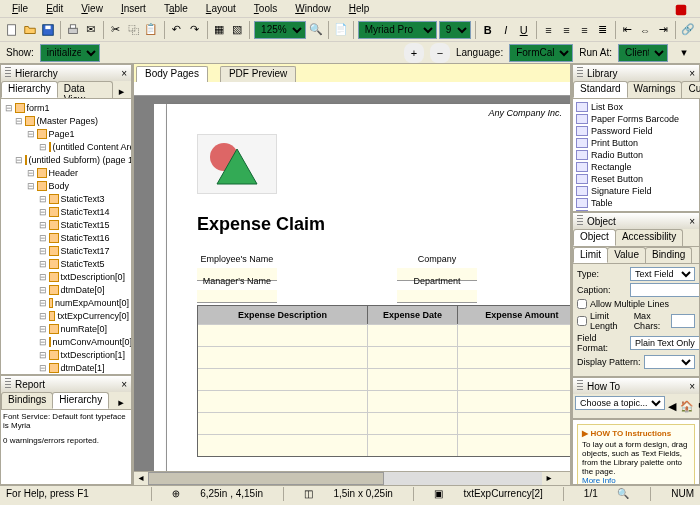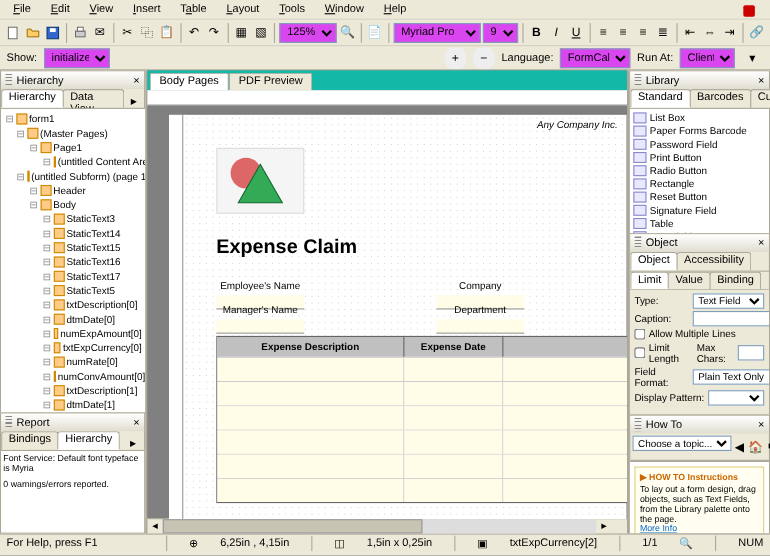"125%" .tb-input { background: #d946ef -> #15803d }
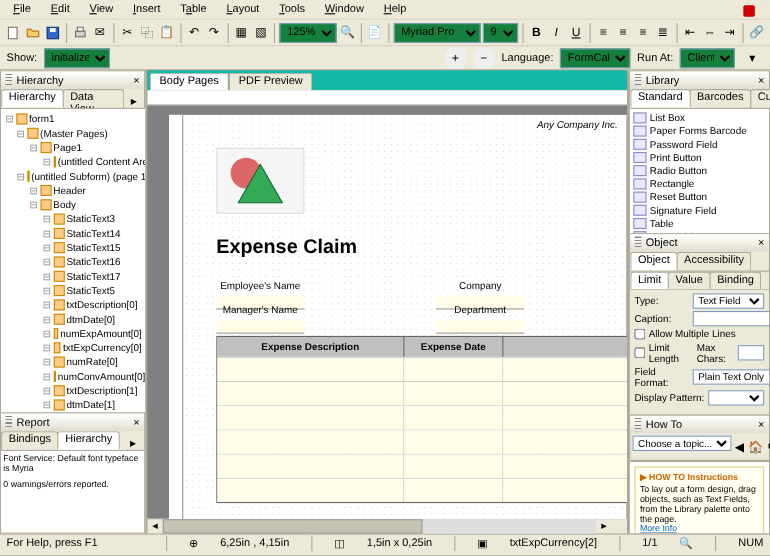"Body Pages" .canvas-tabs { background: #14b8a6 -> #fef9c3; gap: 0 -> 12px }
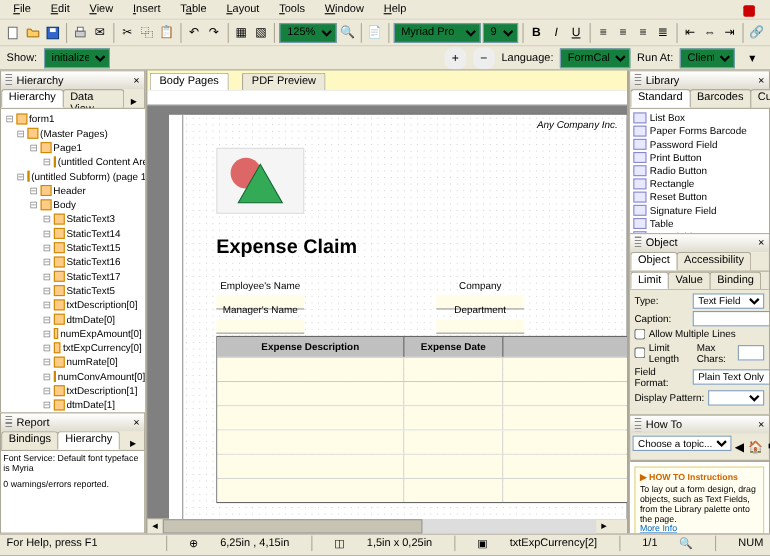"Barcodes" div.panel-tab { text: Barcodes -> Warnings }
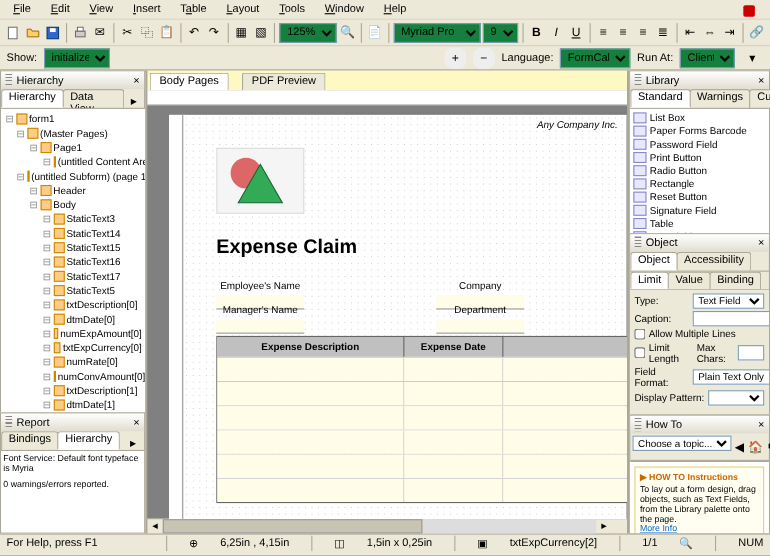"Expense Amount" div.col3 { html: none -> <div>Expense Amount</div> }
